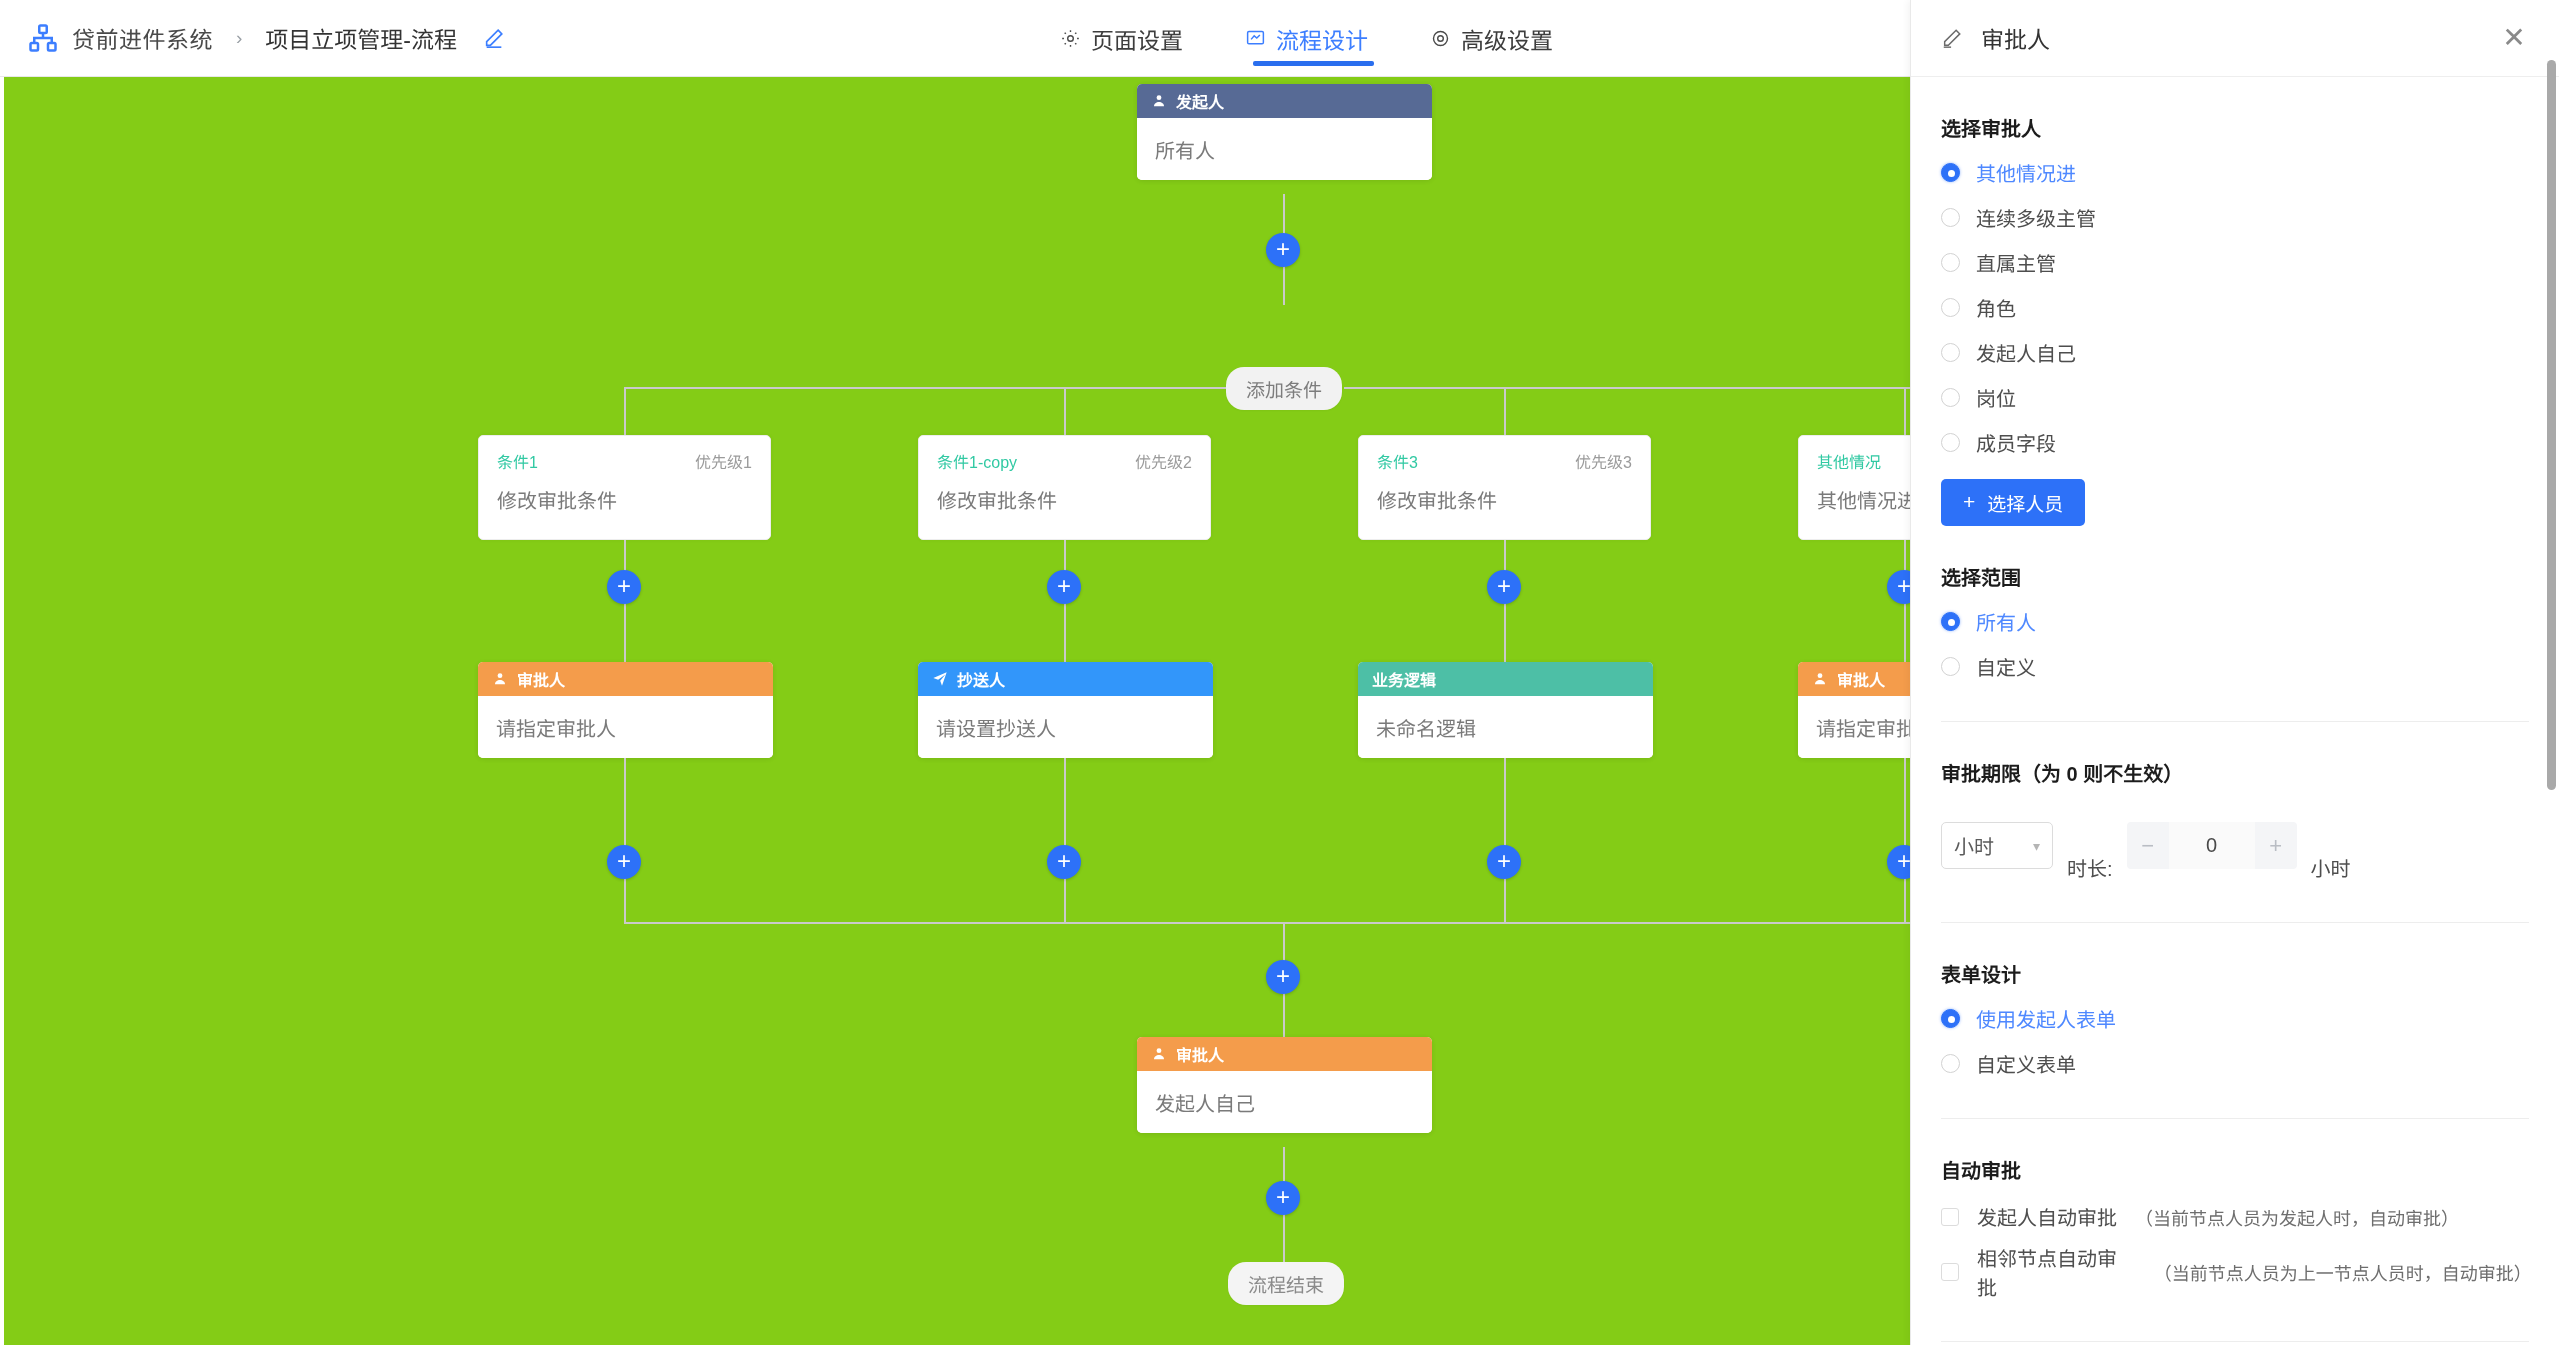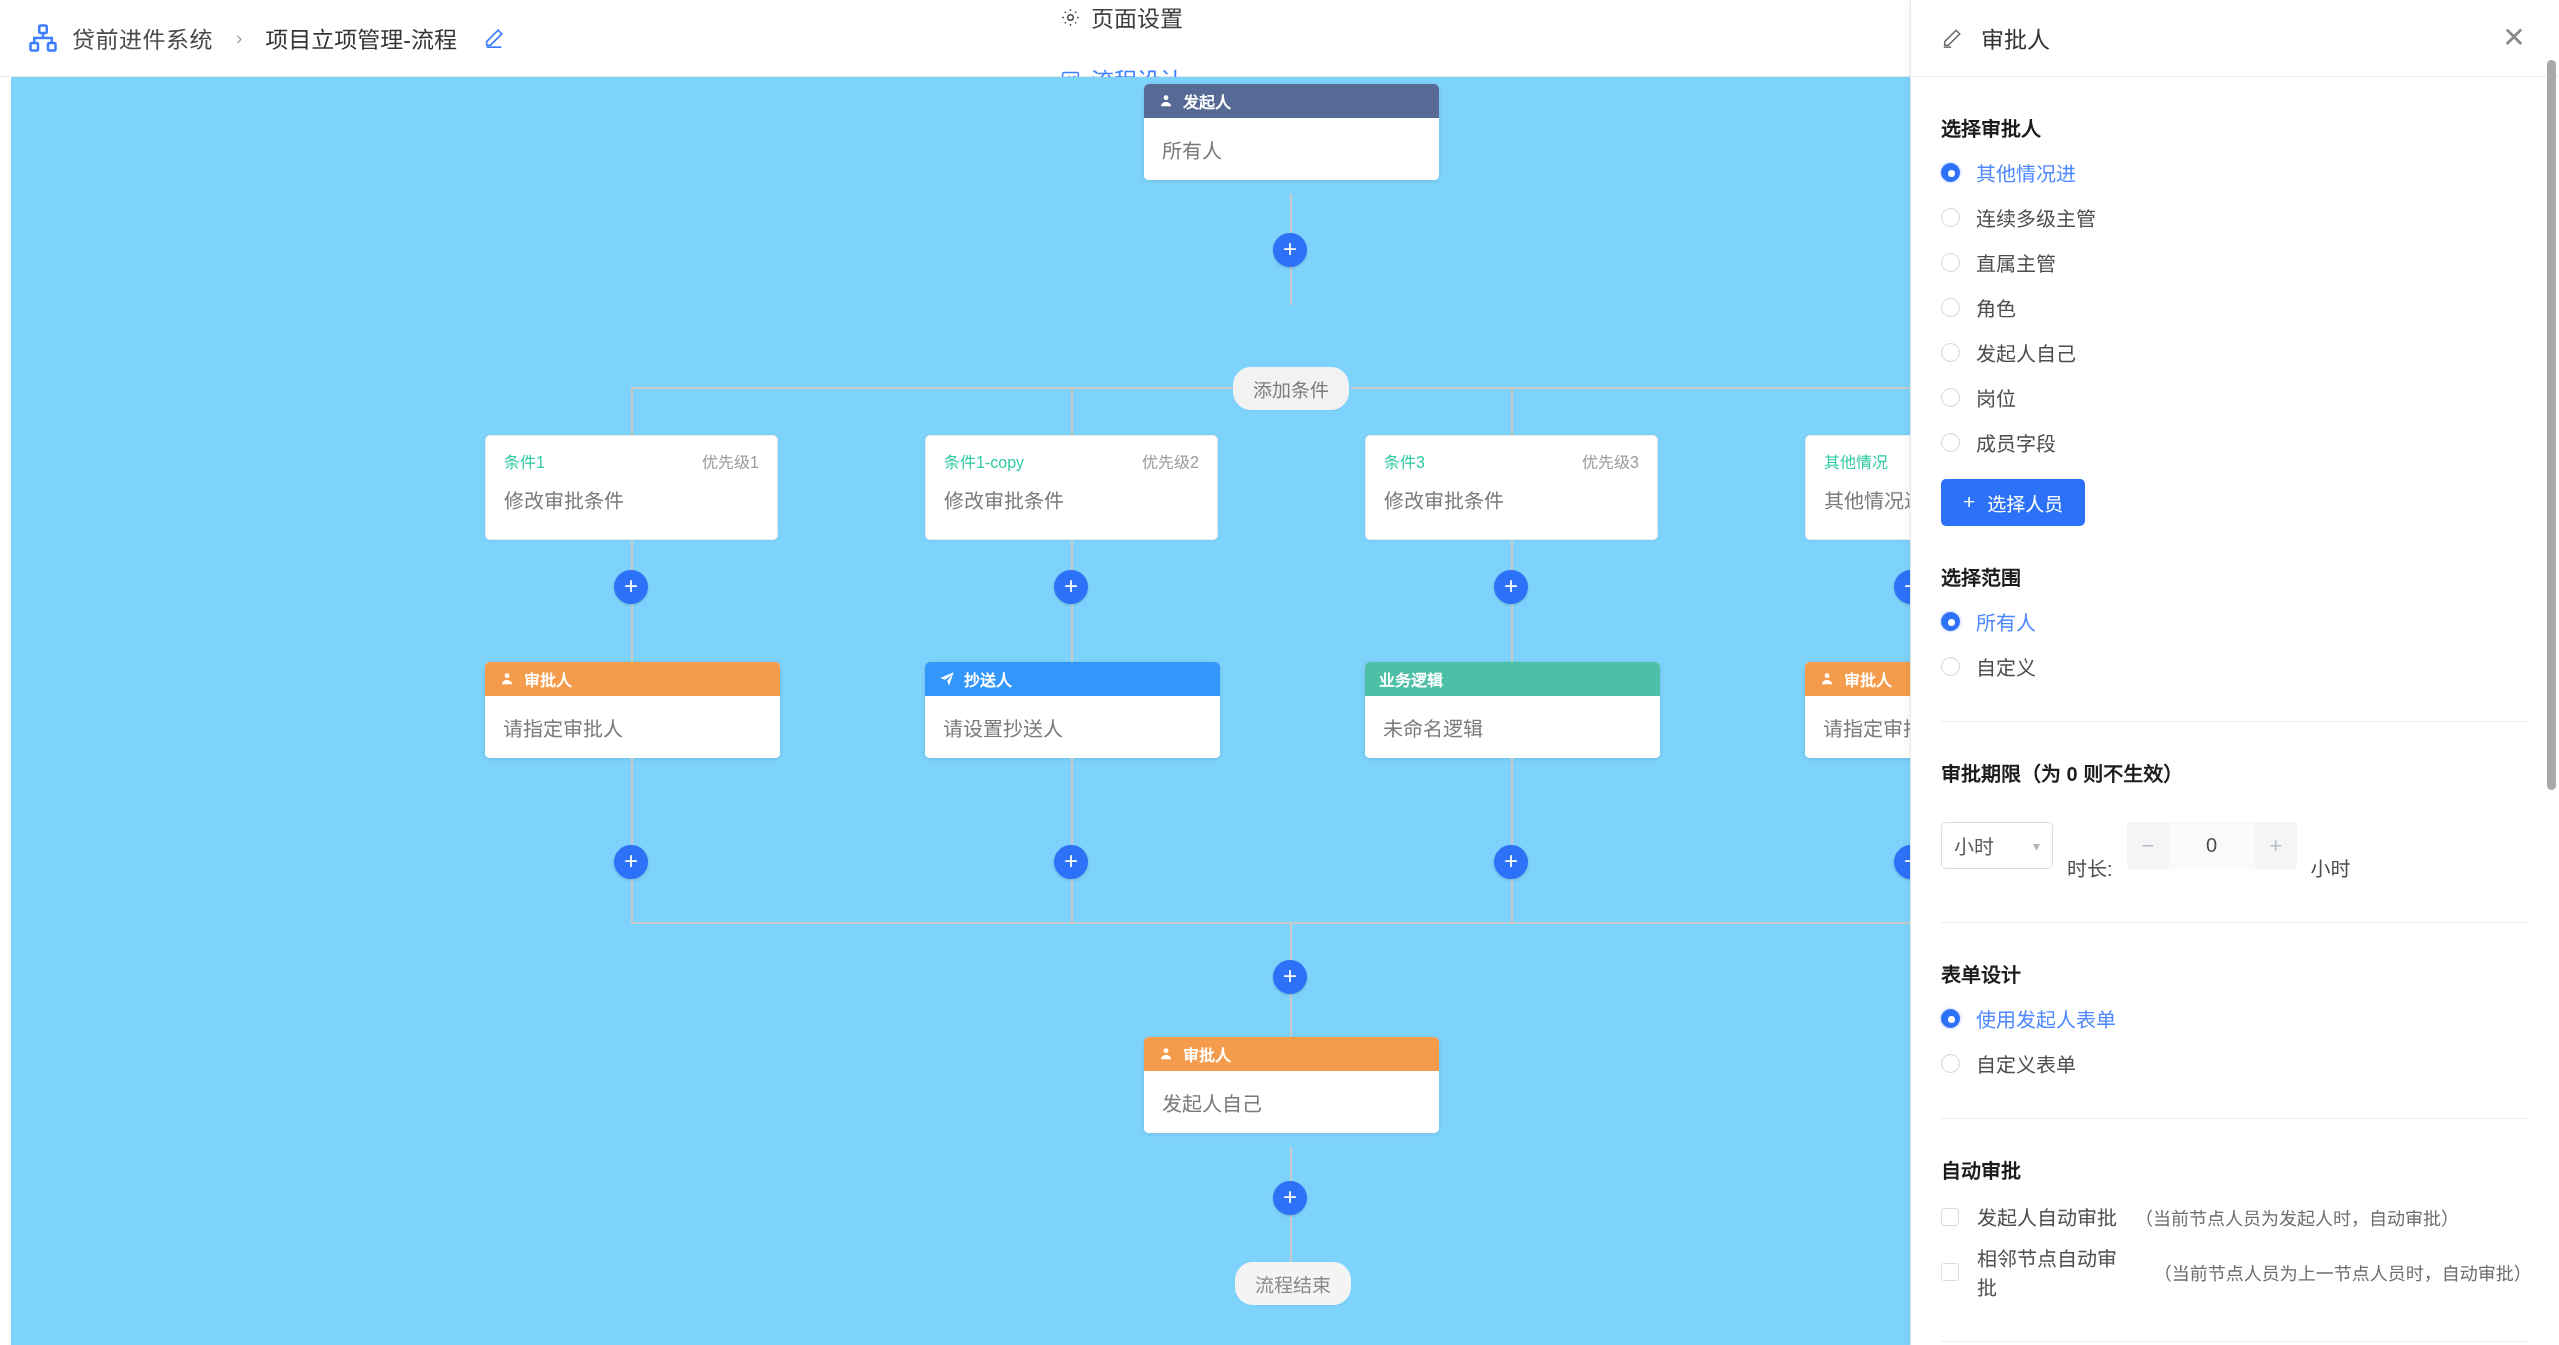"页面设置" .tabs { flex-direction: column -> none; gap: 28px -> 62px }
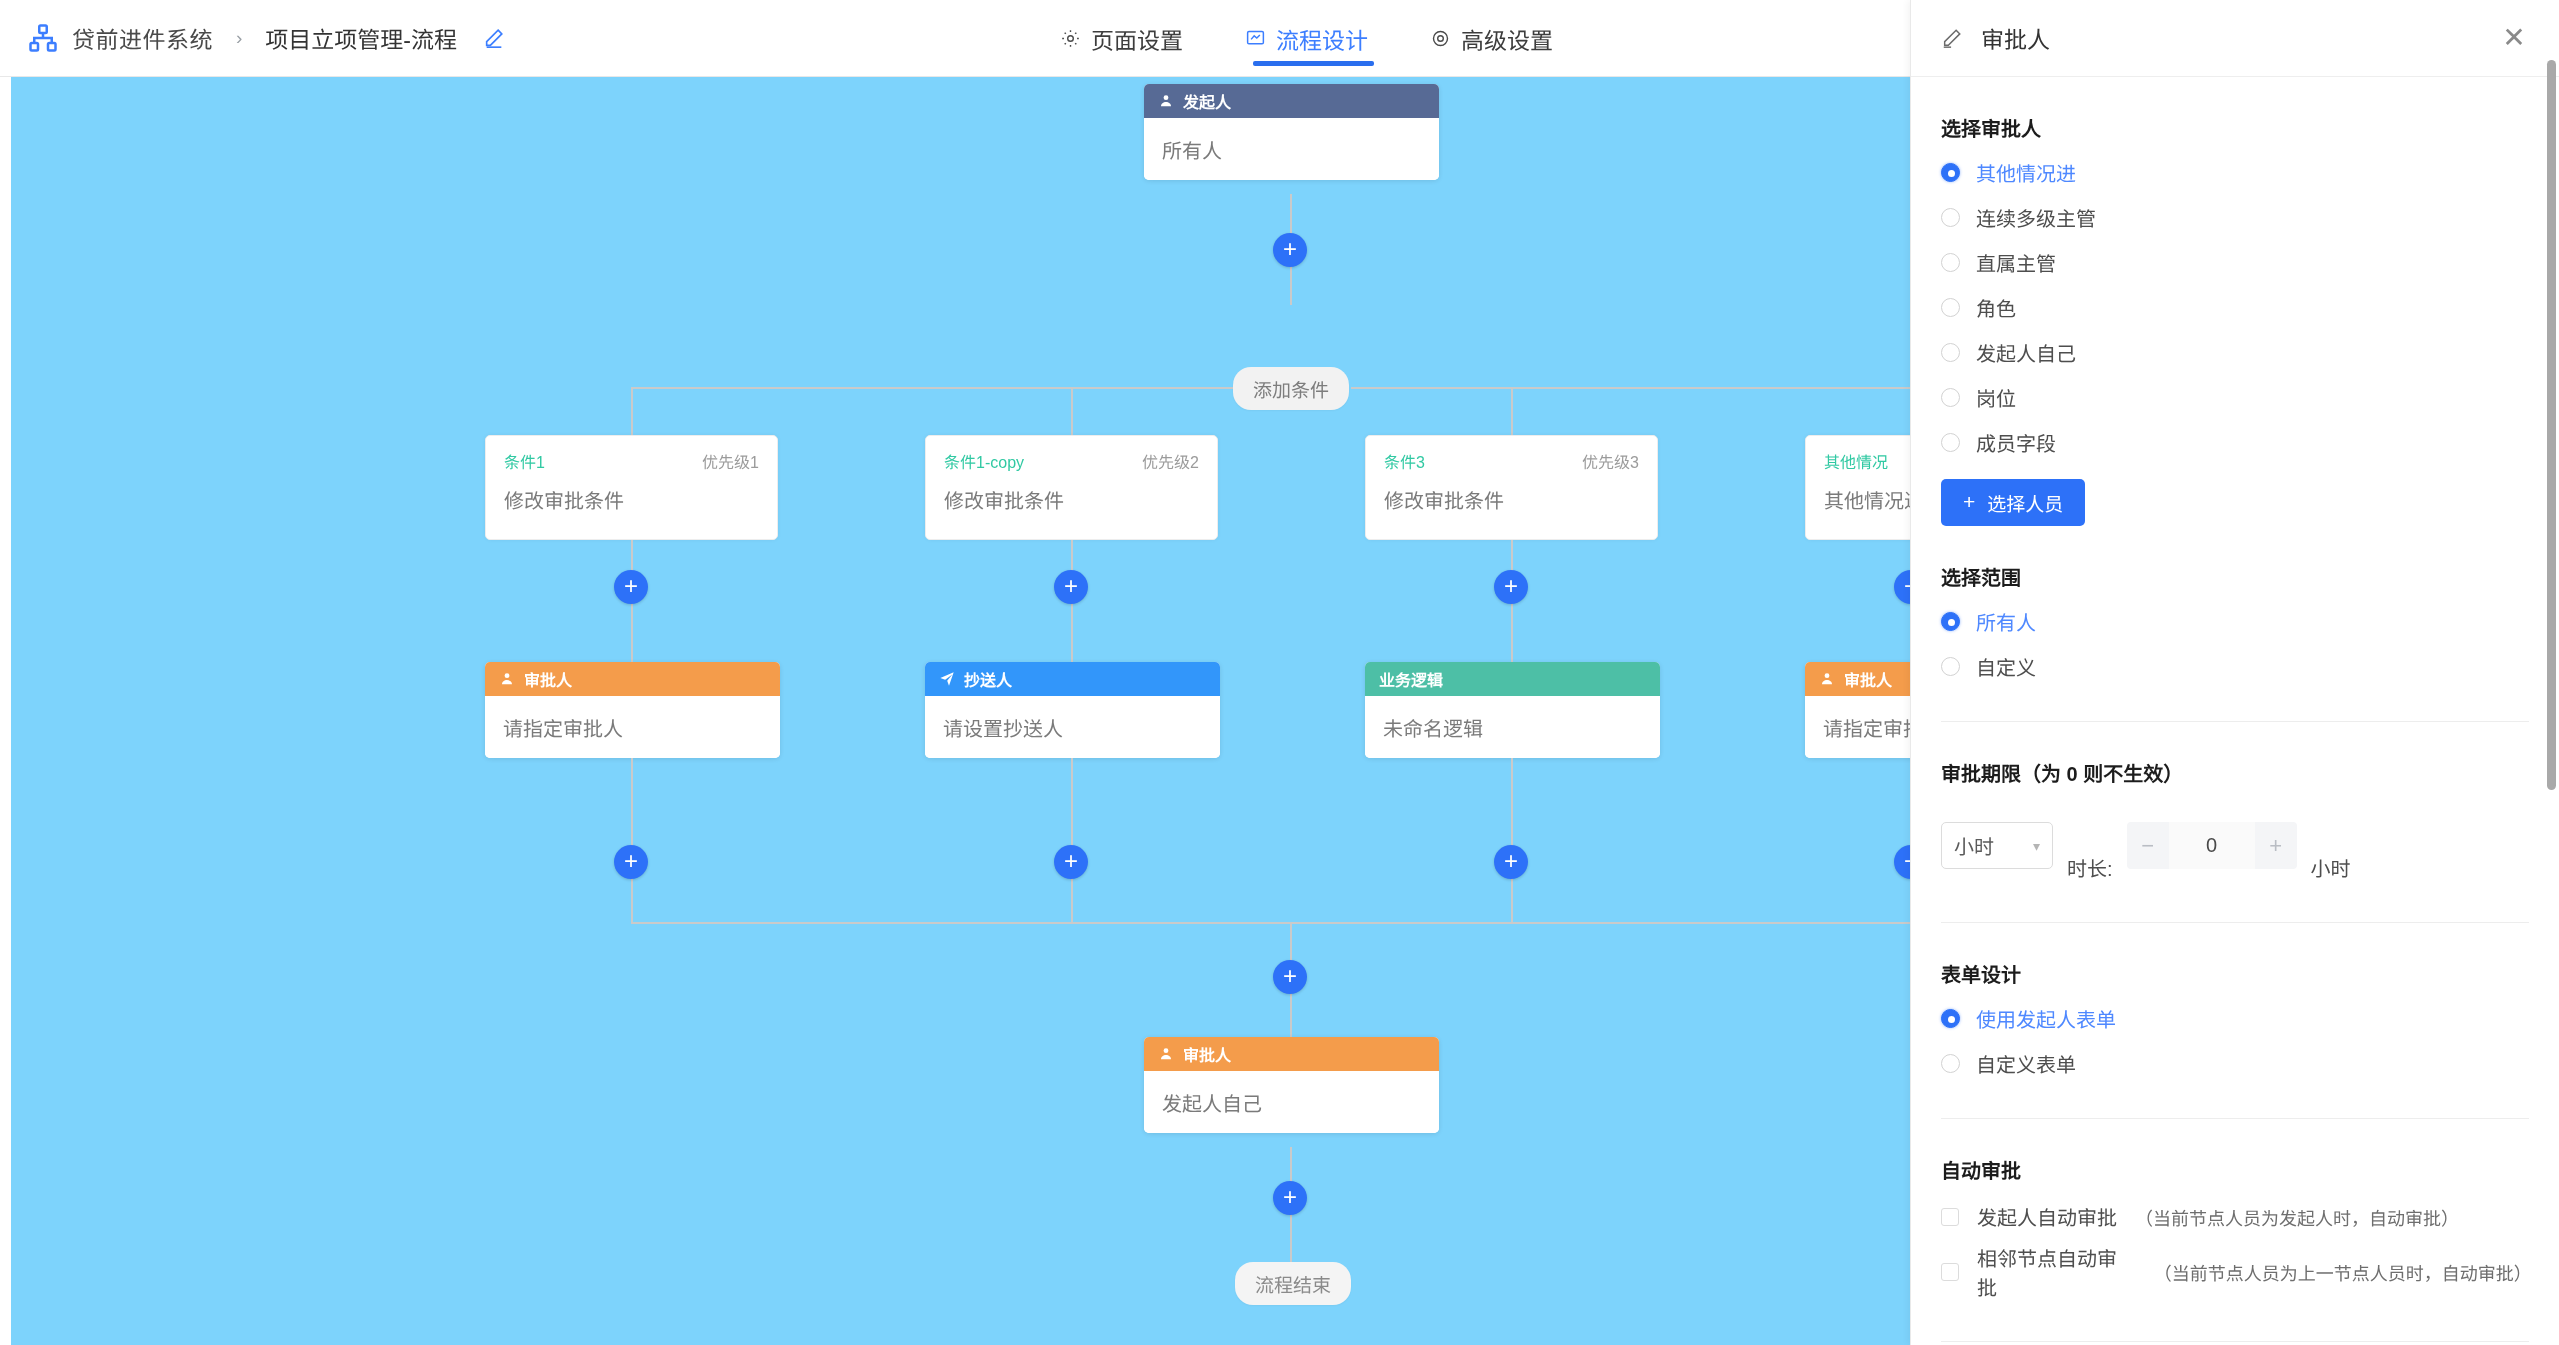"发起人" .canvas { background: #7dd3fc -> #84cc16; left: 11px -> 4px }
